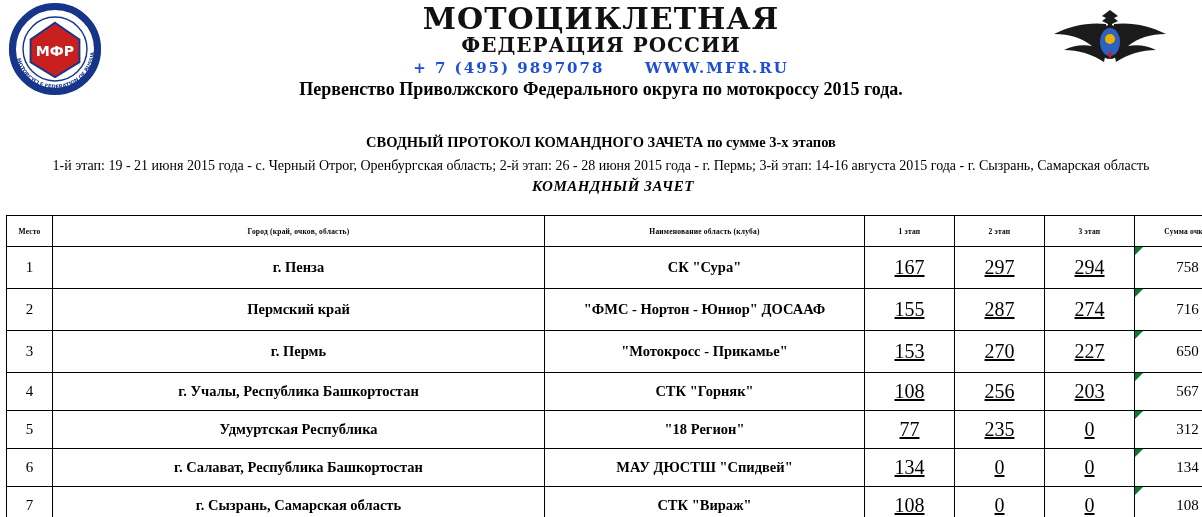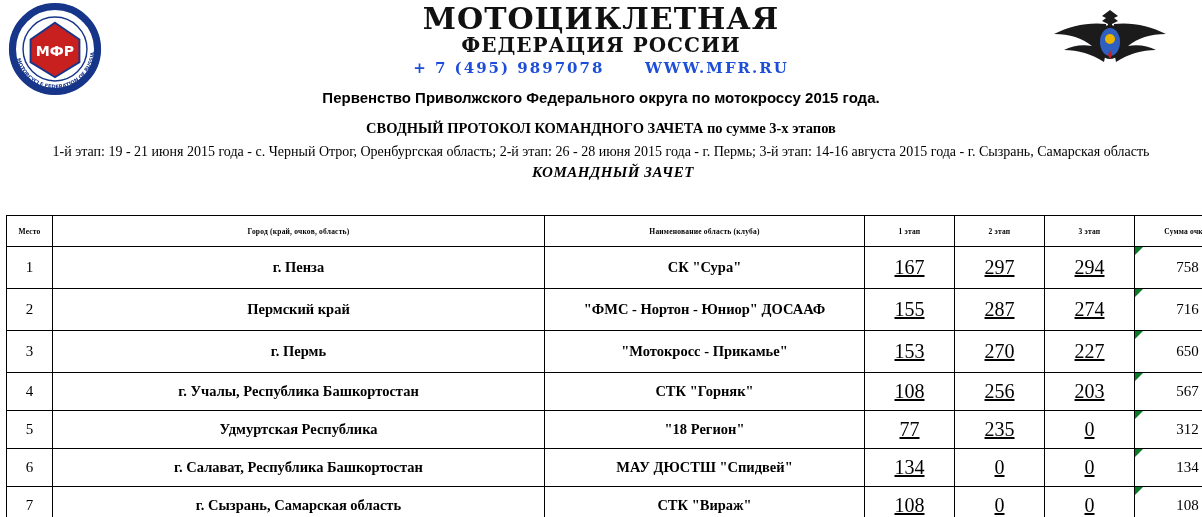"Первенство Приволжского Федерального" .title-main { font-family: Liberation Sans, sans-serif -> Liberation Serif, serif; font-size: 15px -> 18px; margin-top: 11px -> 1px }
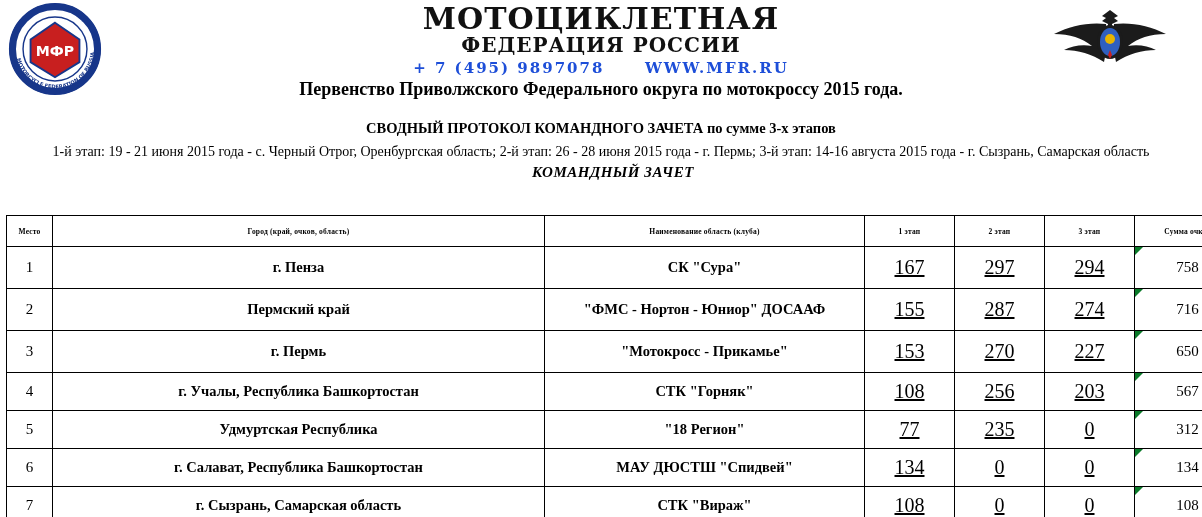"СВОДНЫЙ ПРОТОКОЛ КОМАНДНОГО ЗАЧЕТА по" .sub-block { margin-top: 22px -> 36px }
